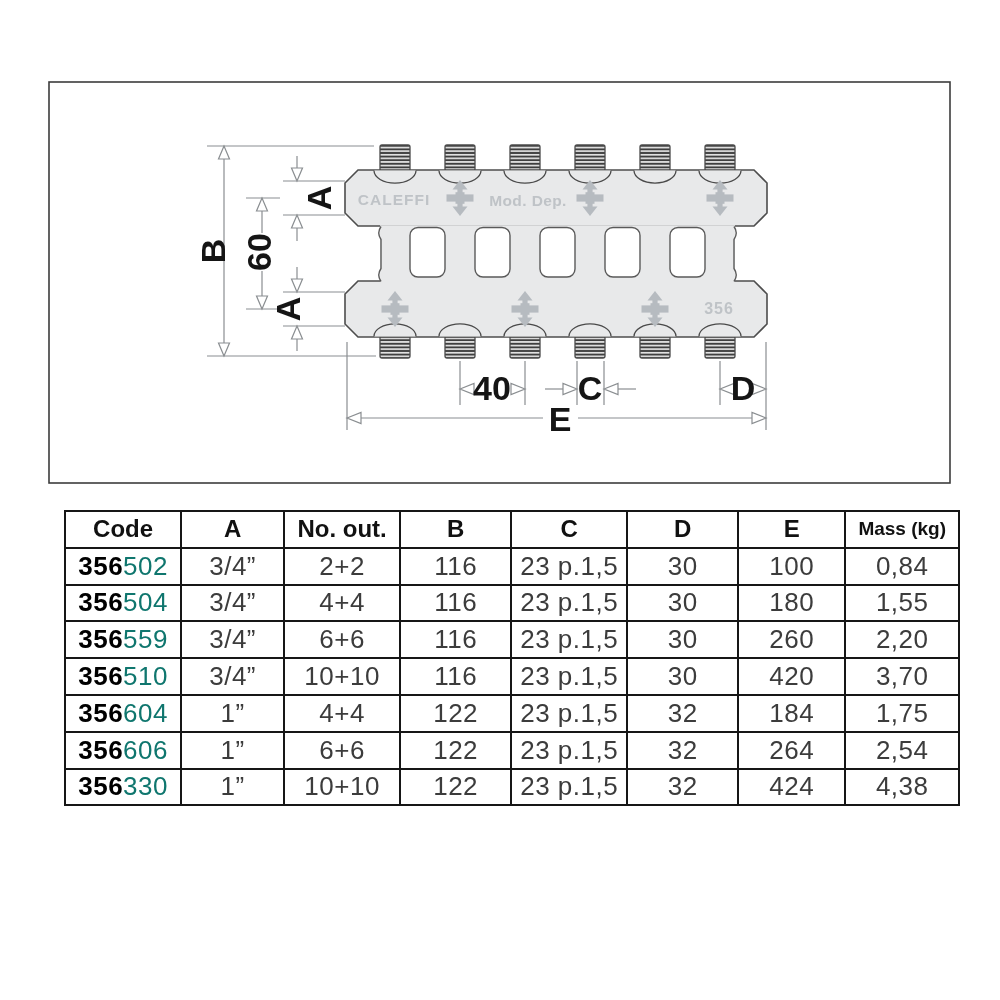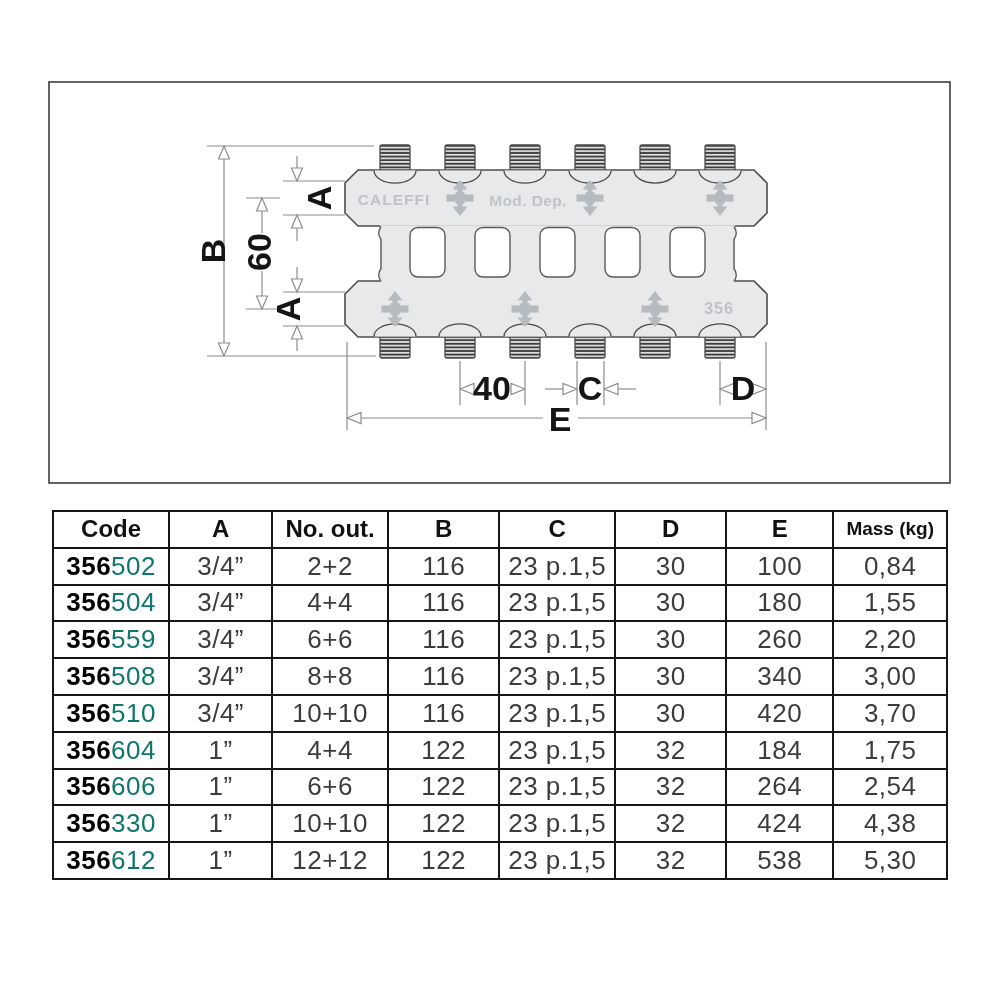"Code" table.spec { left: 52px -> 64px }
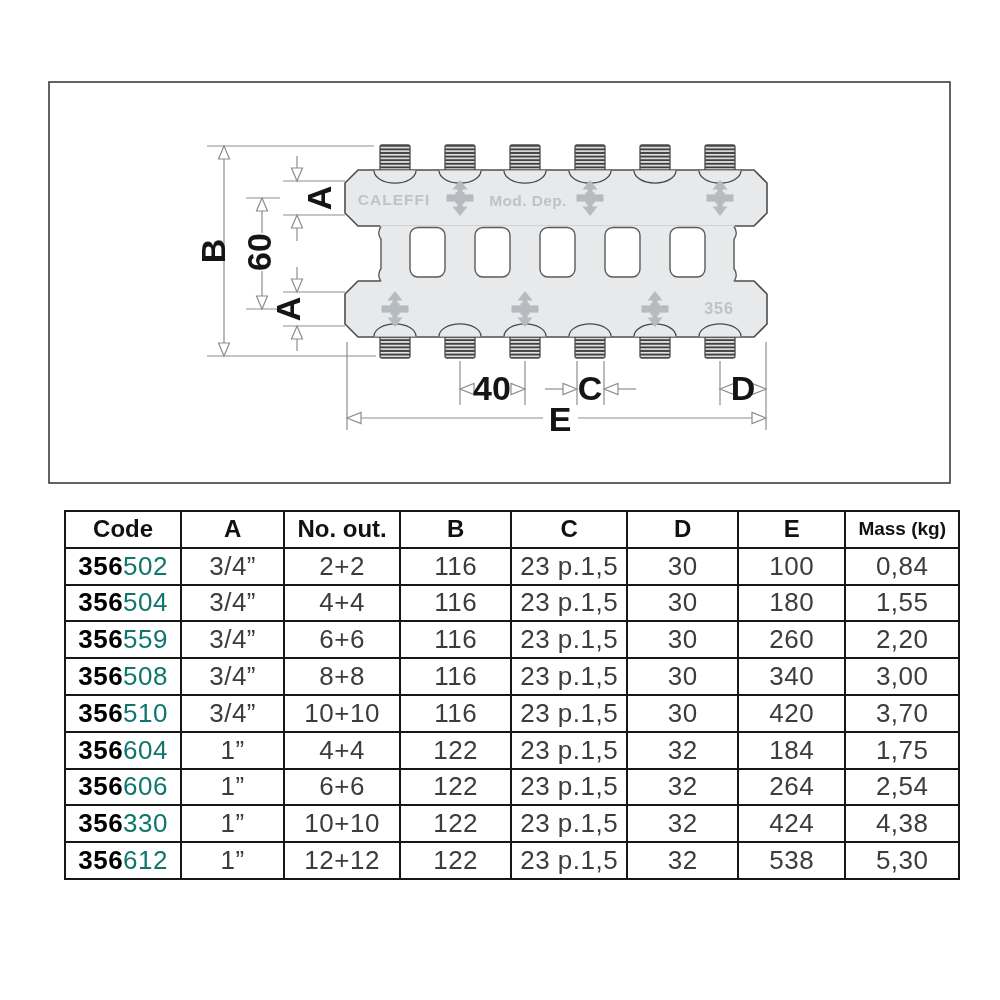"356508" tr { html: <tr> <td><span>356</span><span>508</span></td> <td>3/4”</td> <td>8+8</td> <td>116</td> <td>23 p.1,5</td> <td>30</td> <td>340</td> <td>3,00</td> </tr> -> none }
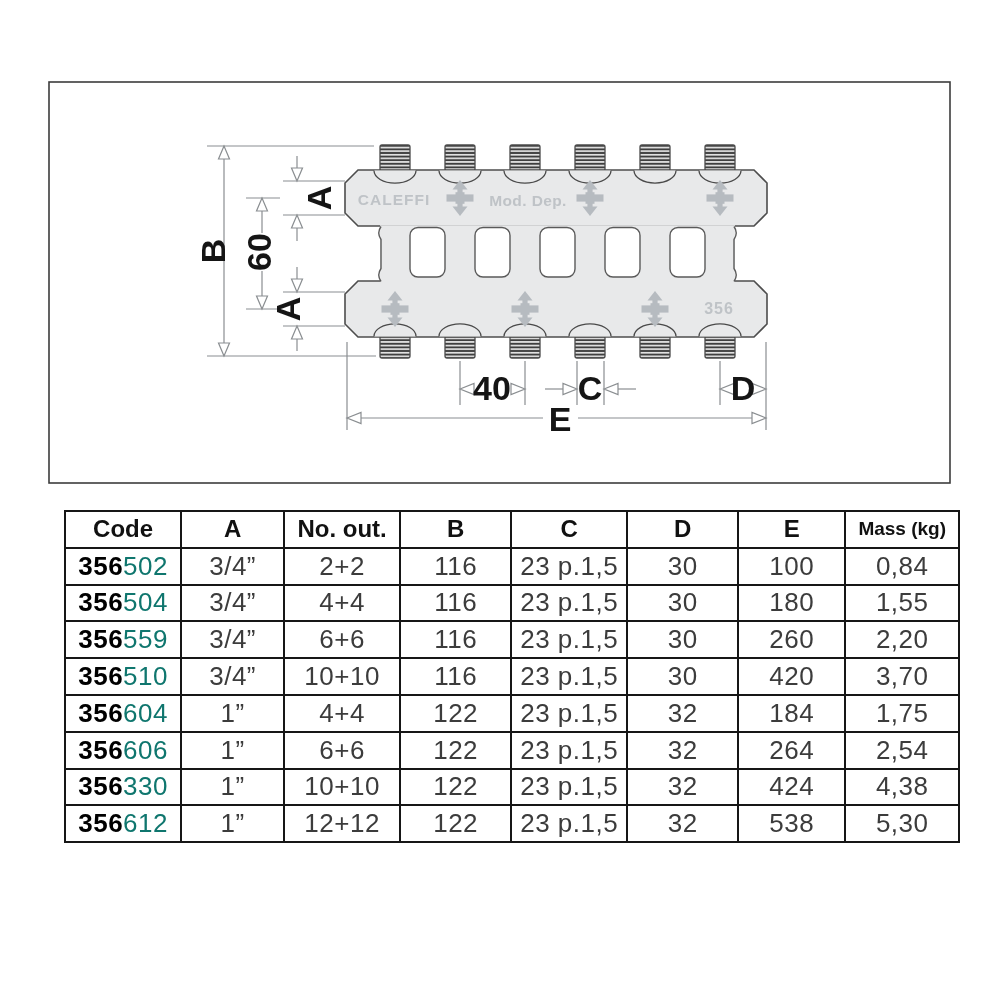"356612" tr { html: <tr> <td><span>356</span><span>612</span></td> <td>1”</td> <td>12+12</td> <td>122</td> <td>23 p.1,5</td> <td>32</td> <td>538</td> <td>5,30</td> </tr> -> none }
